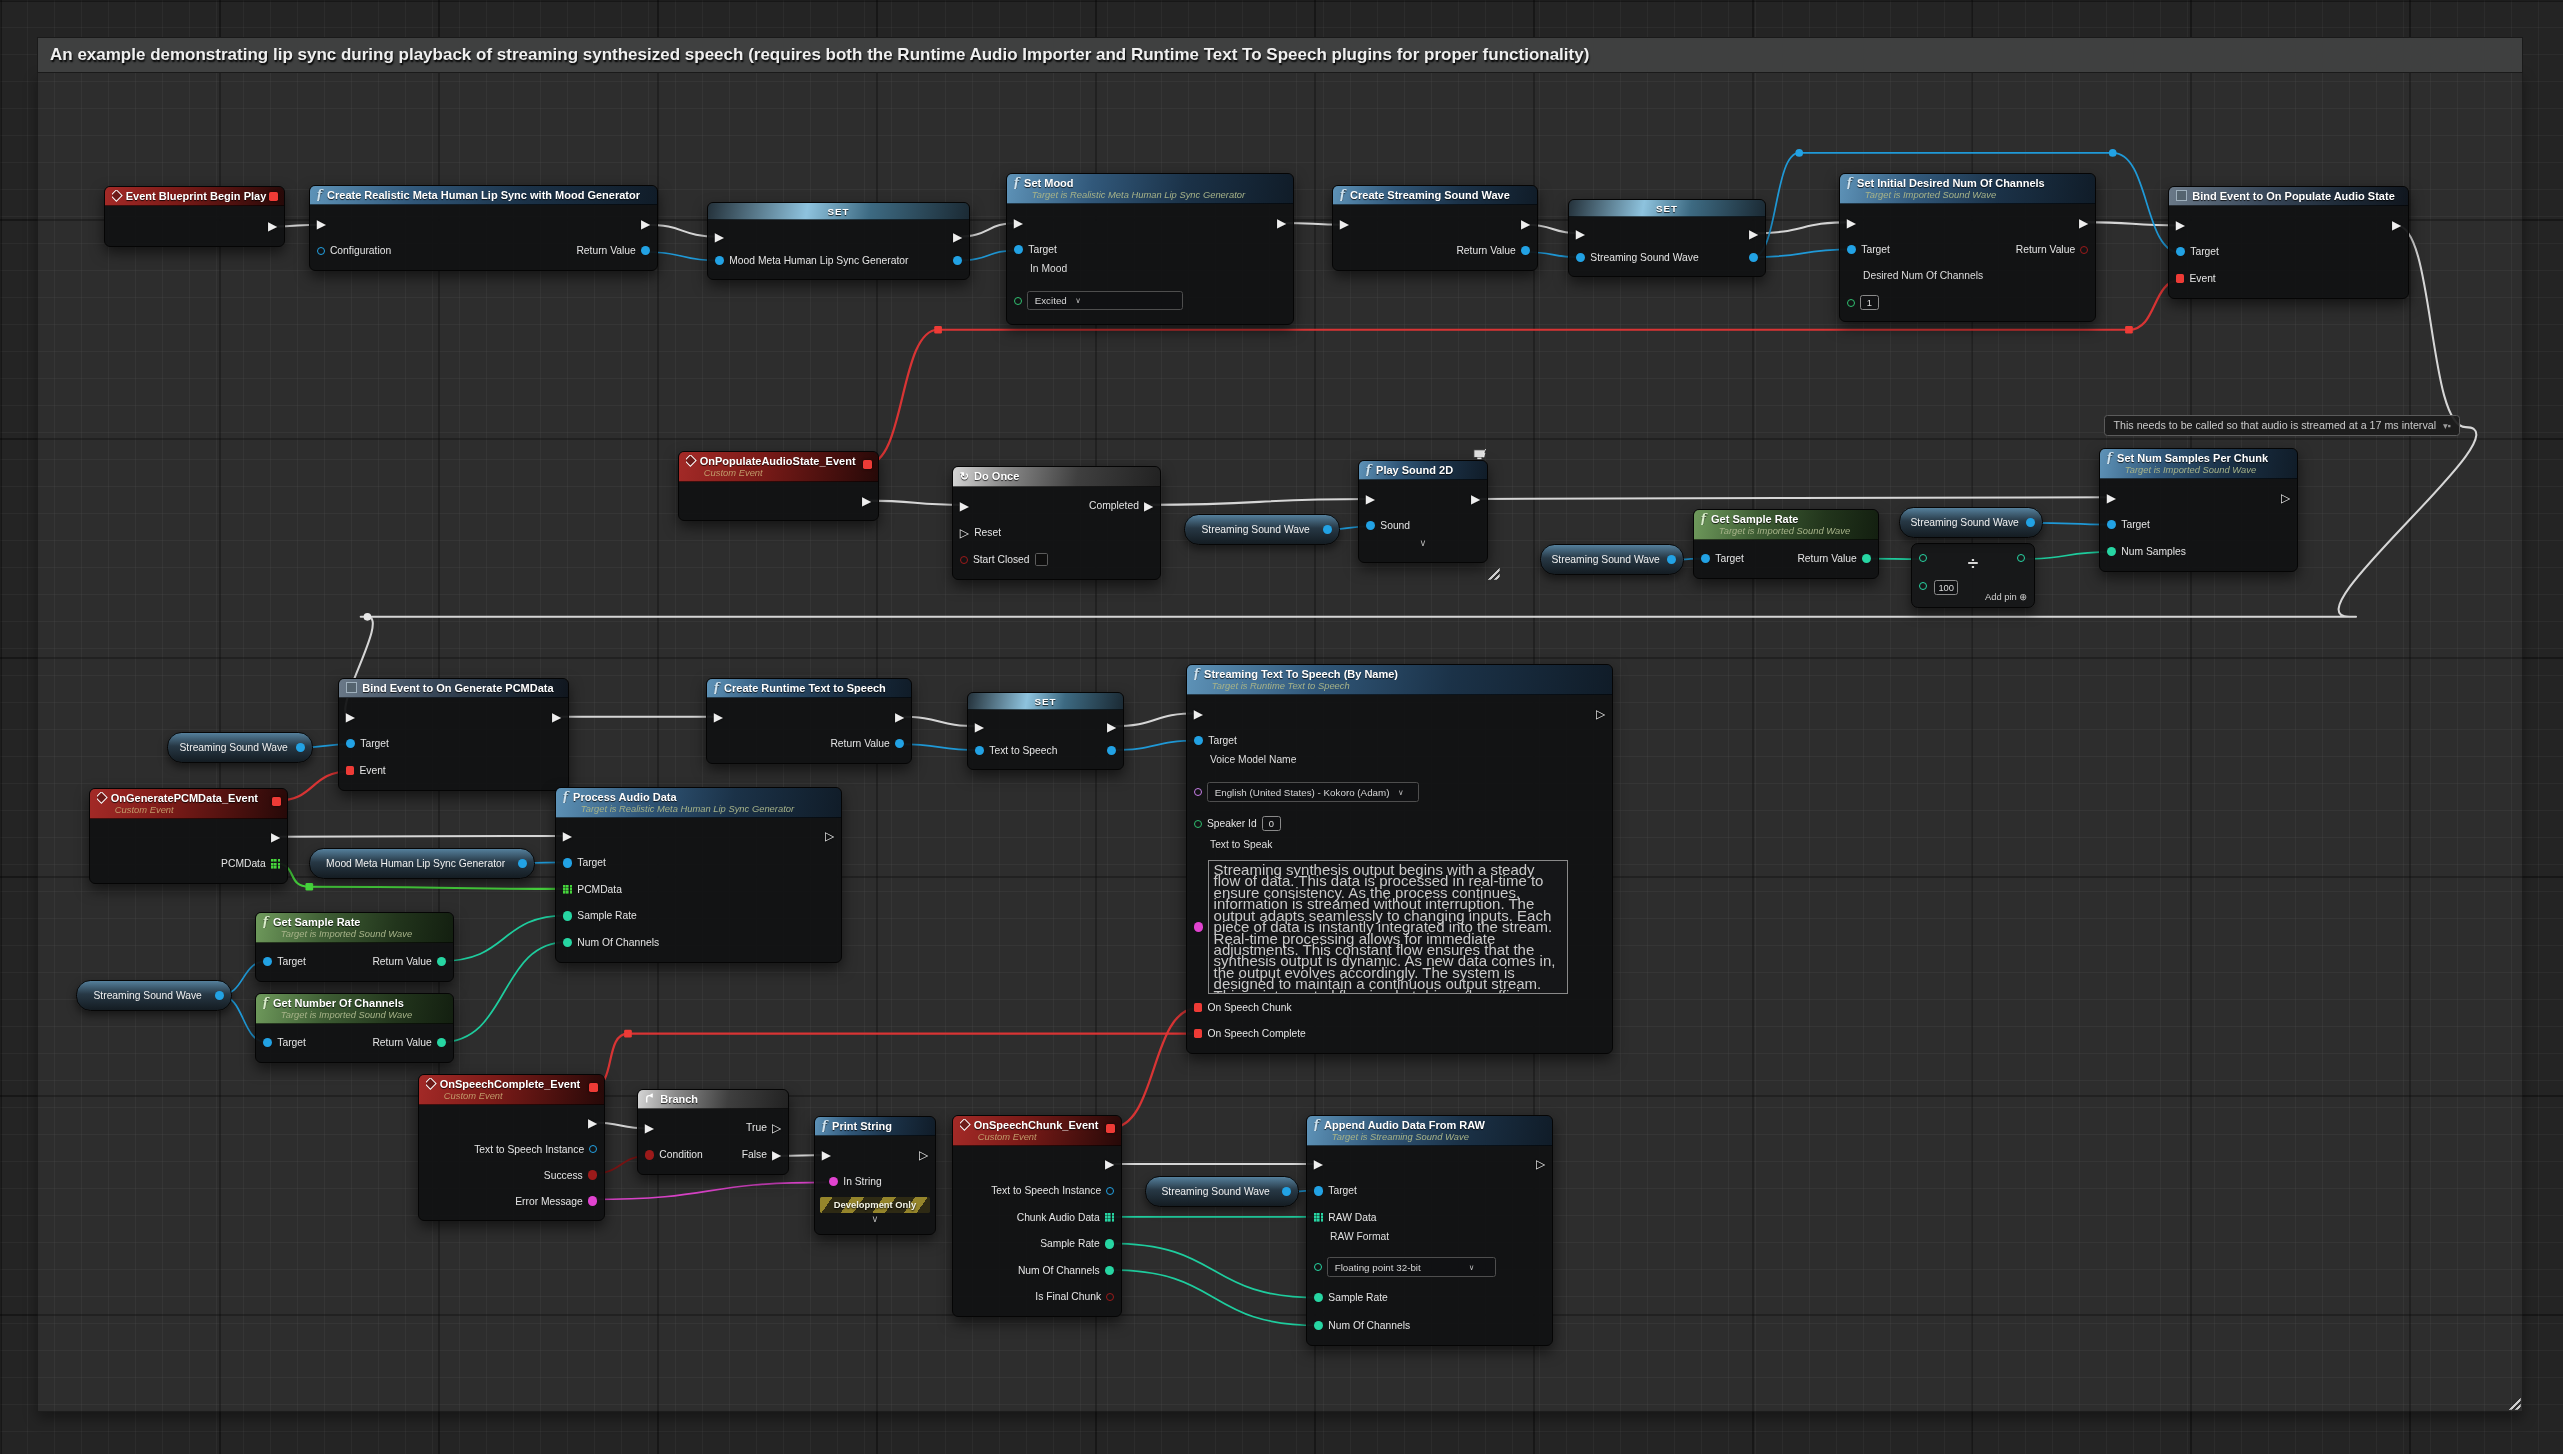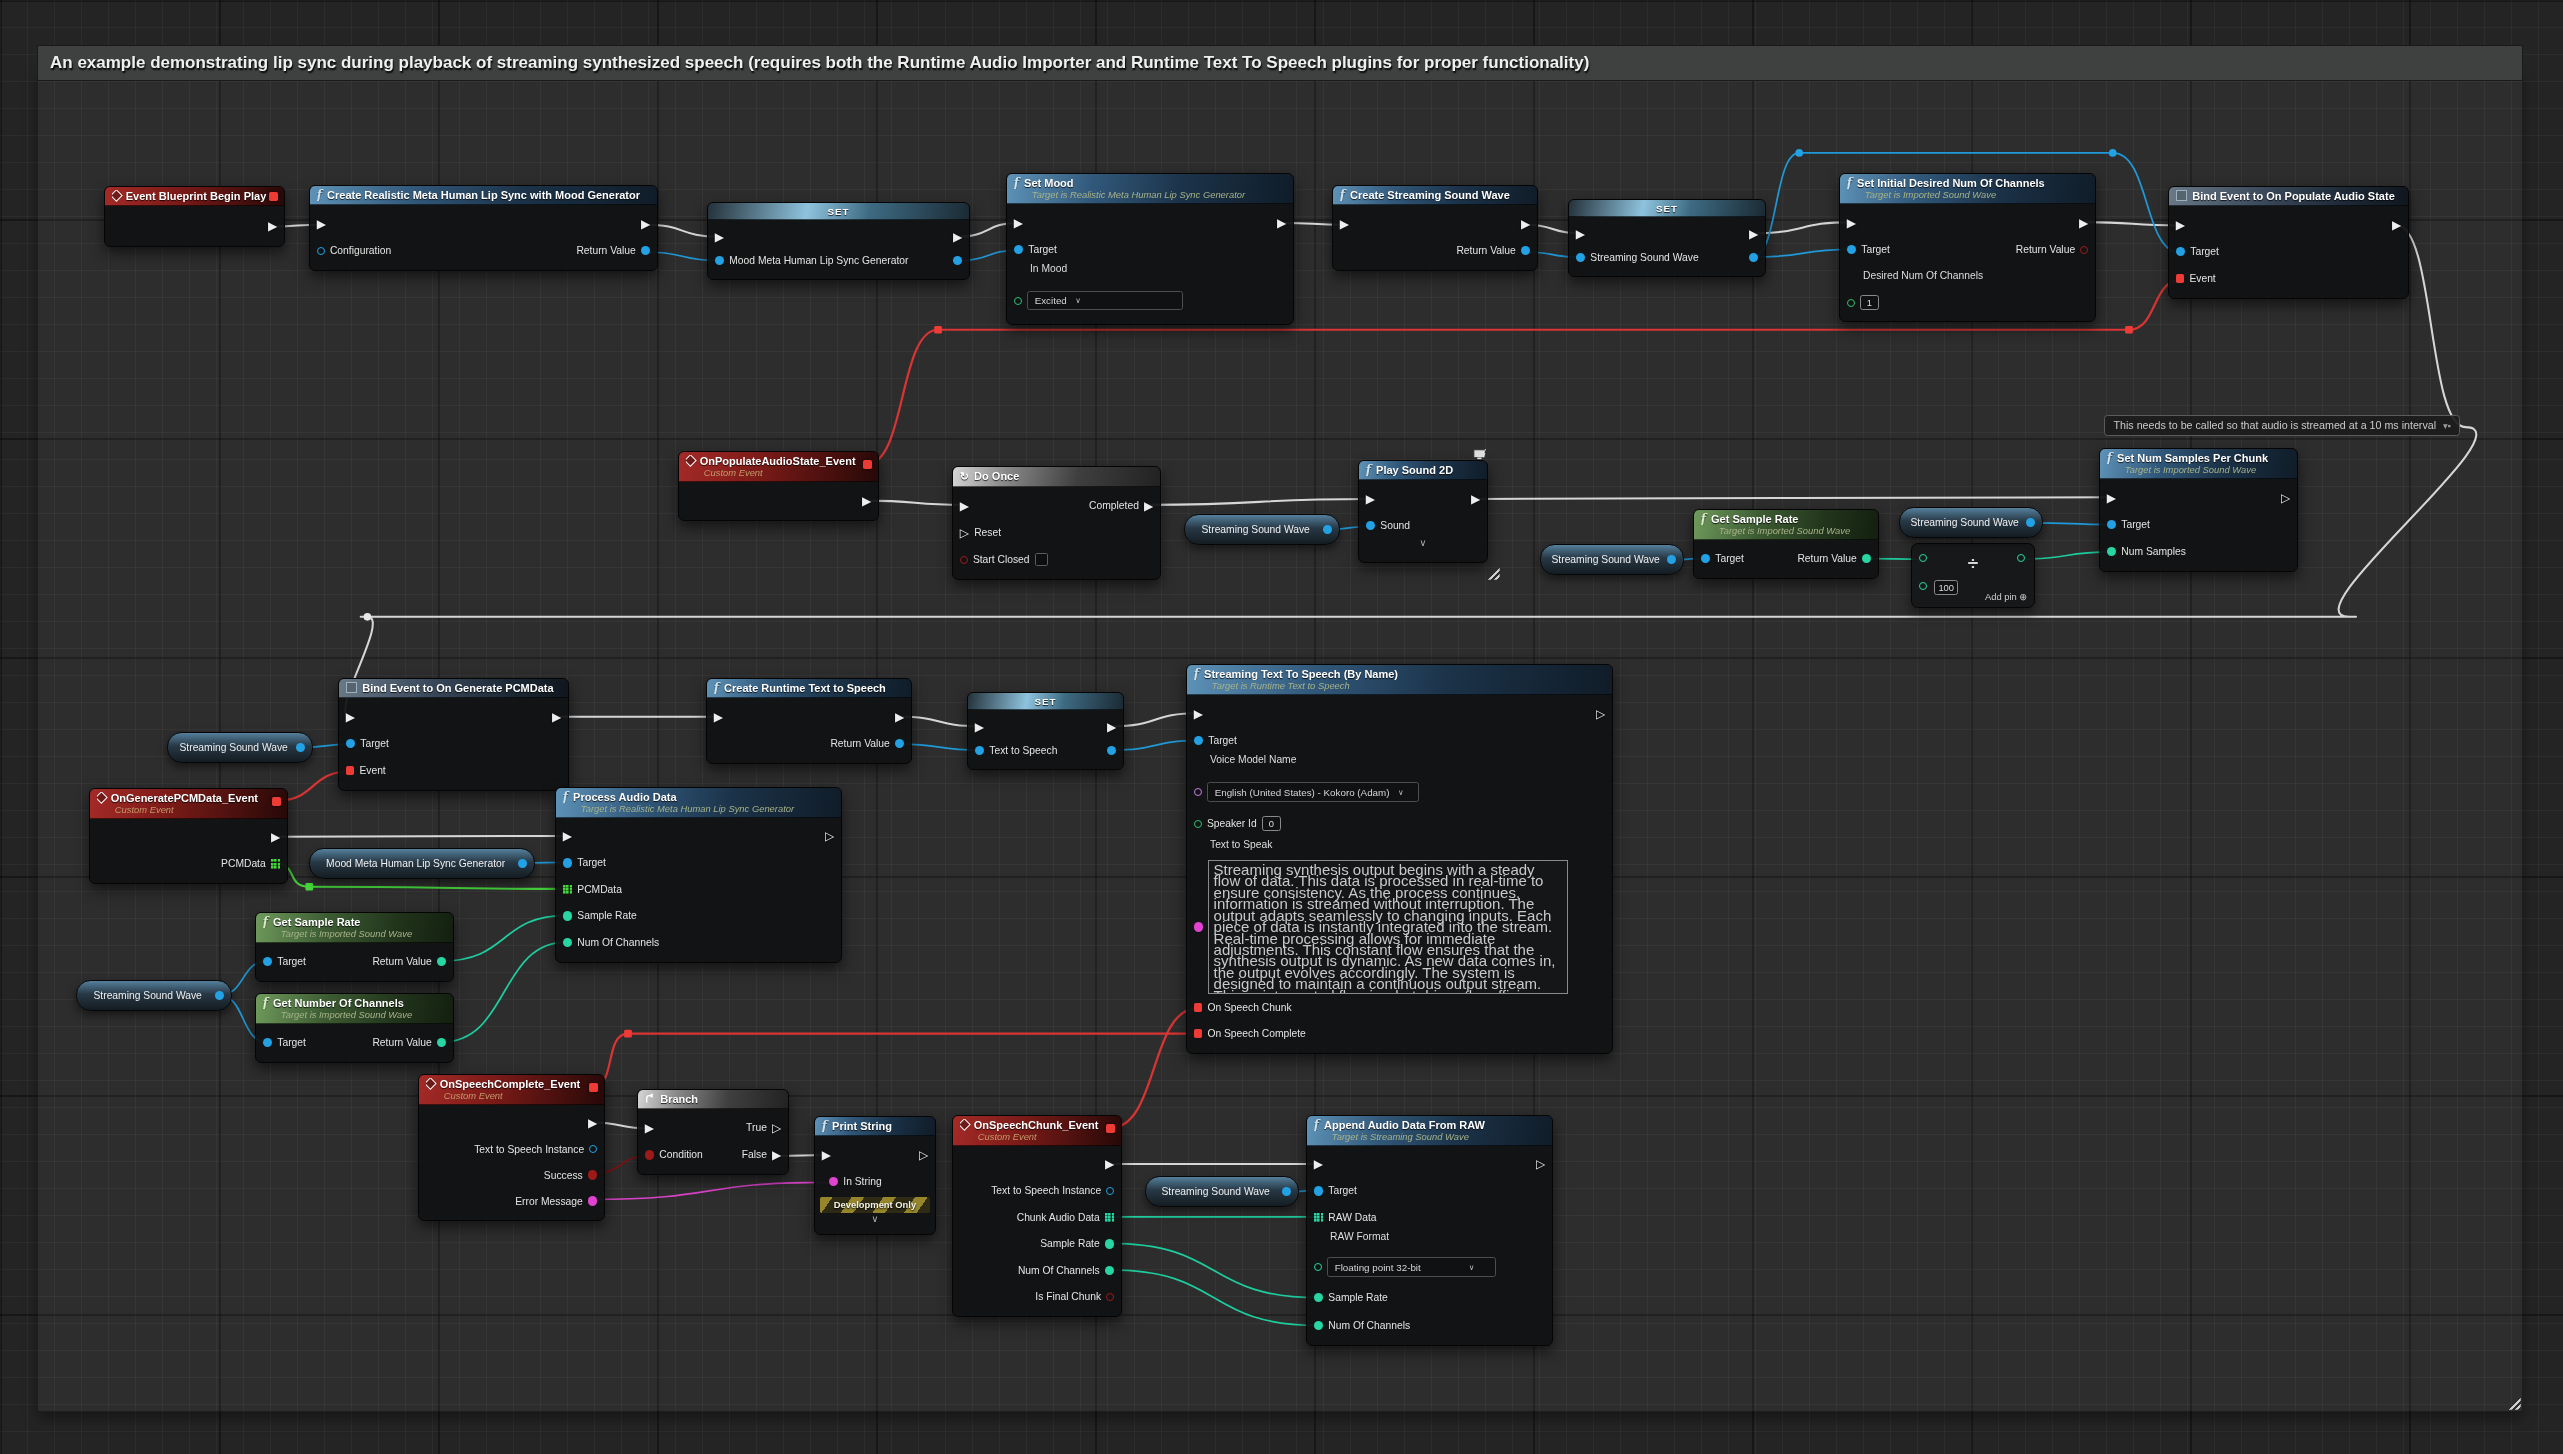"An example demonstrating lip sync" div.gcomment-hdr { margin-top: 8px -> none }
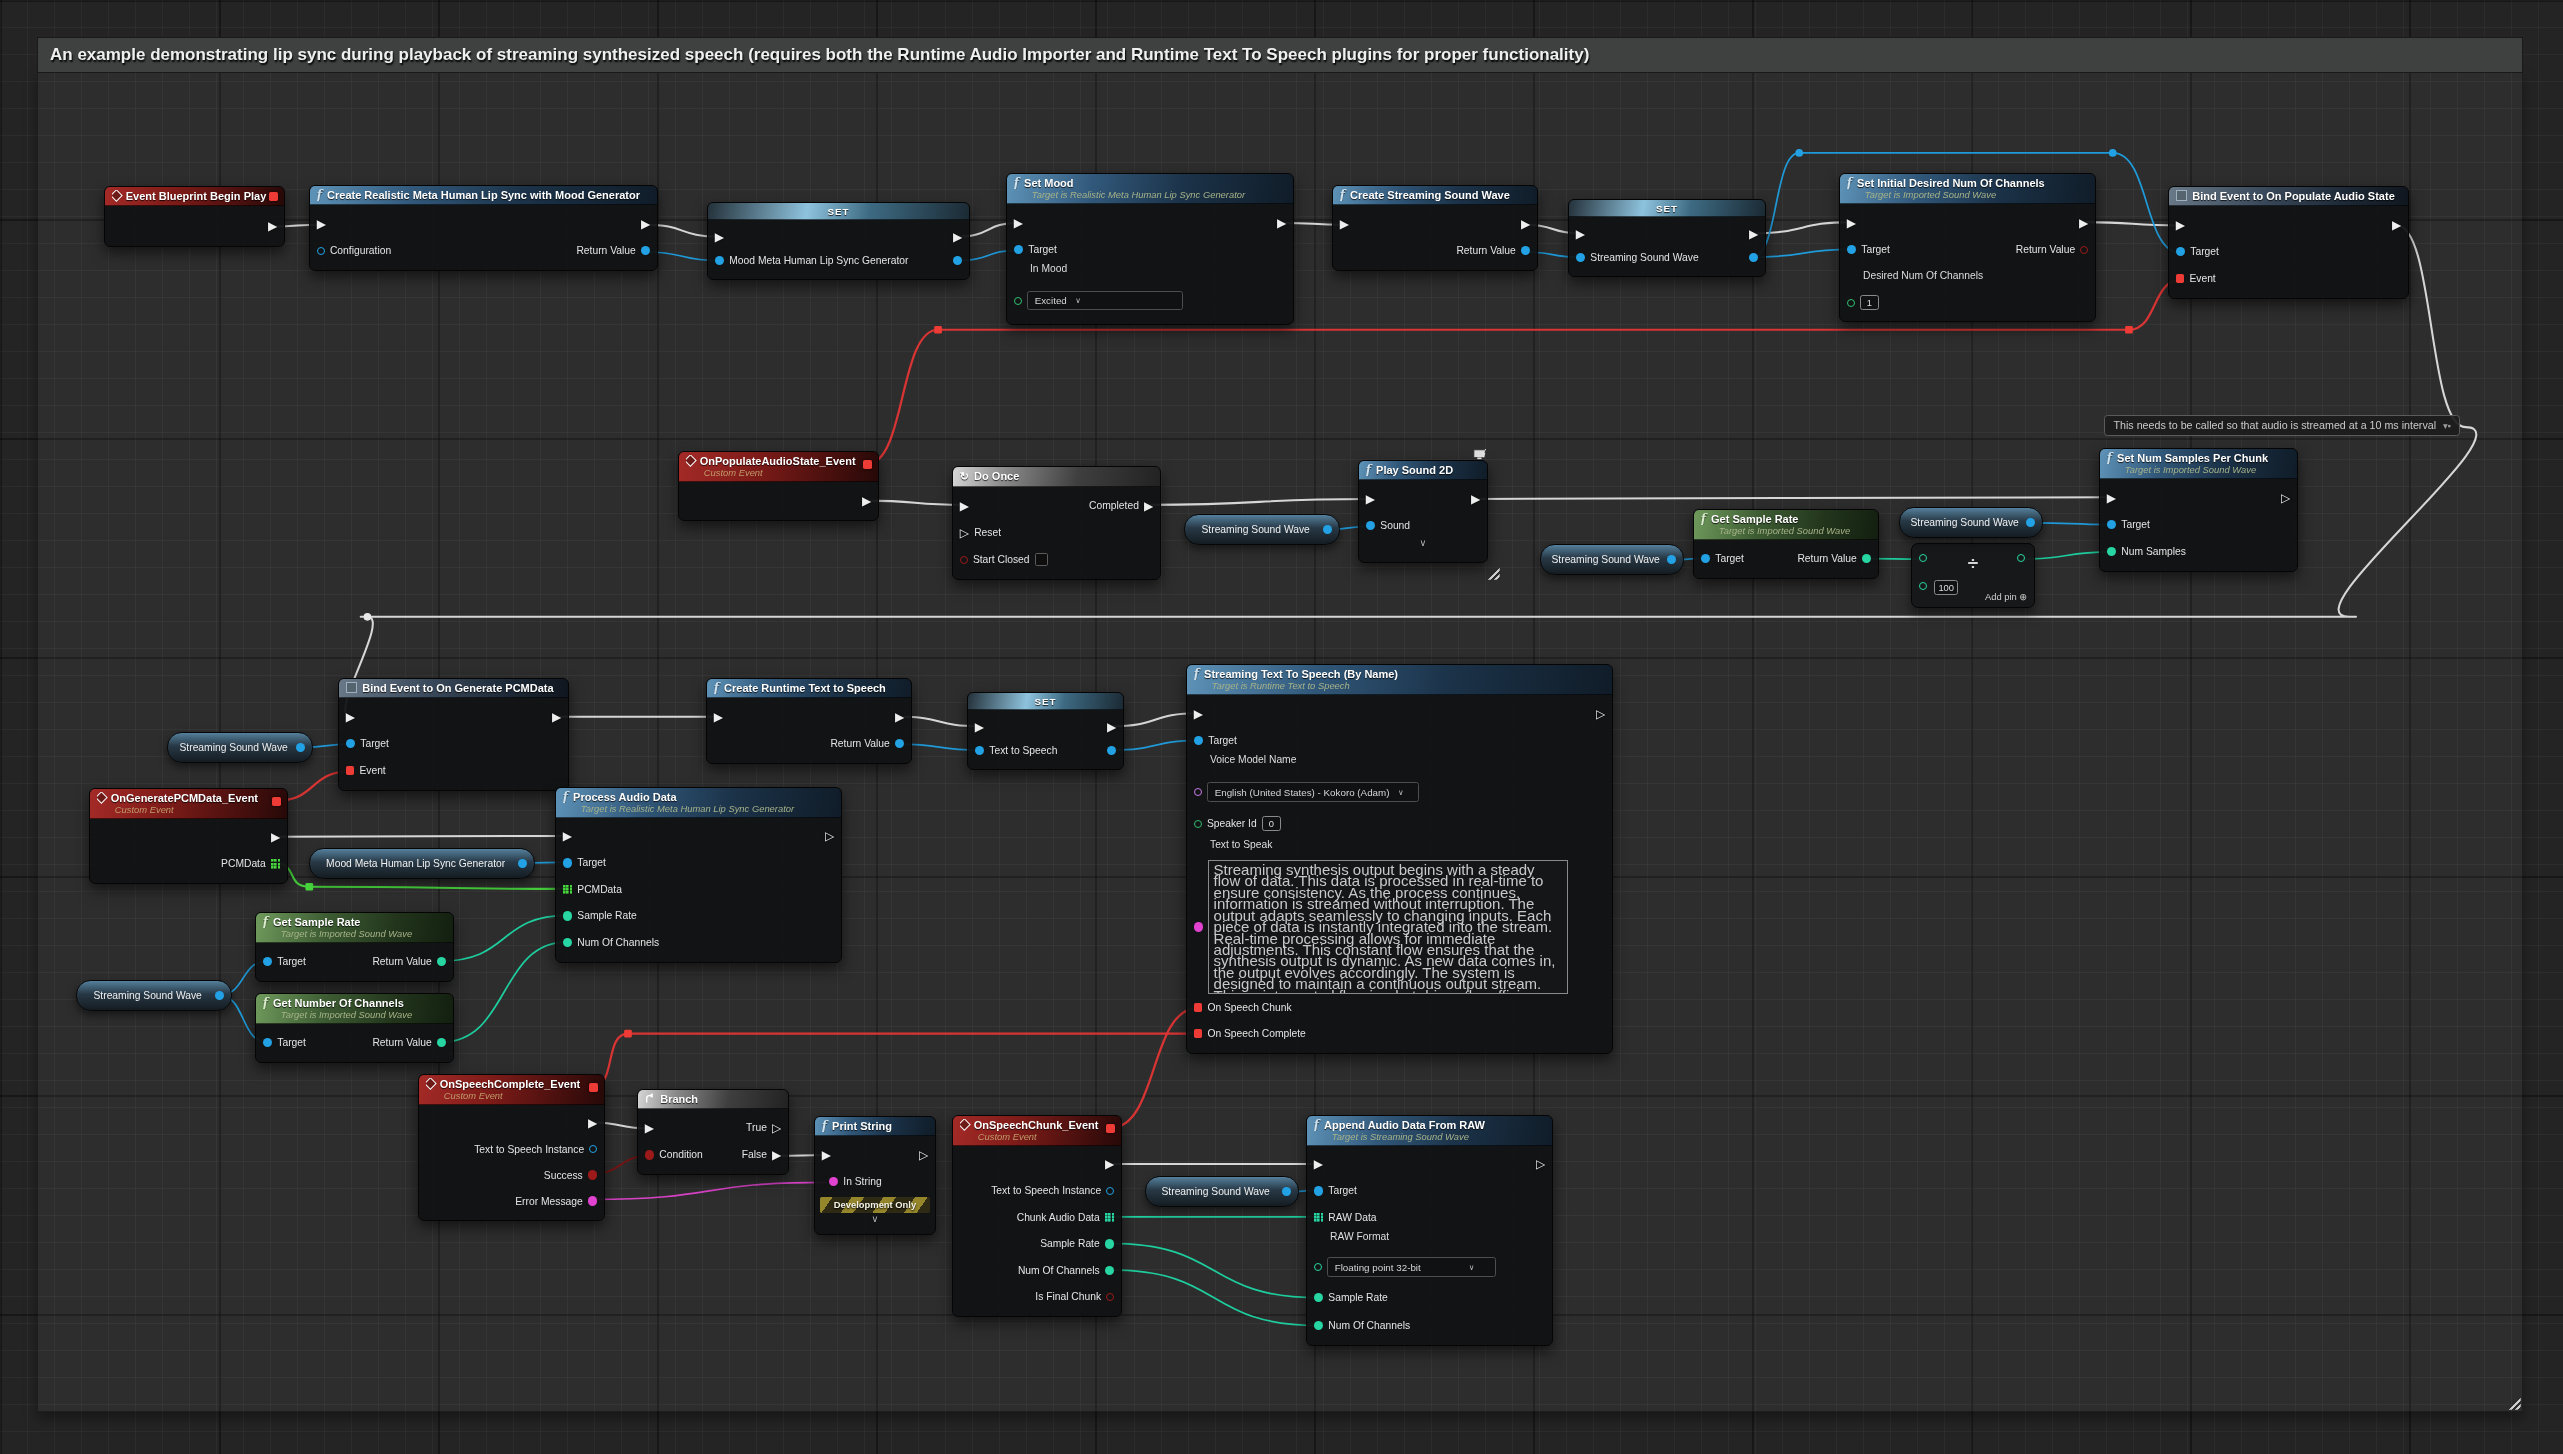"This needs to be called" span { text: 10 -> 17 }
